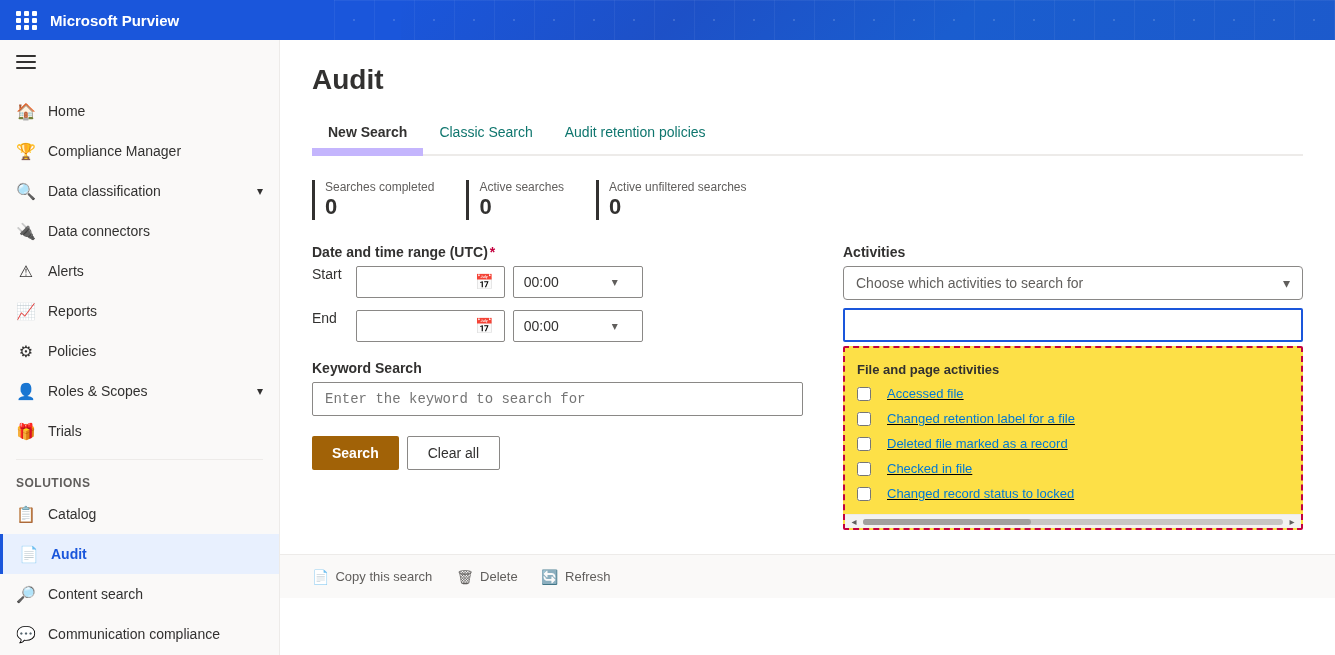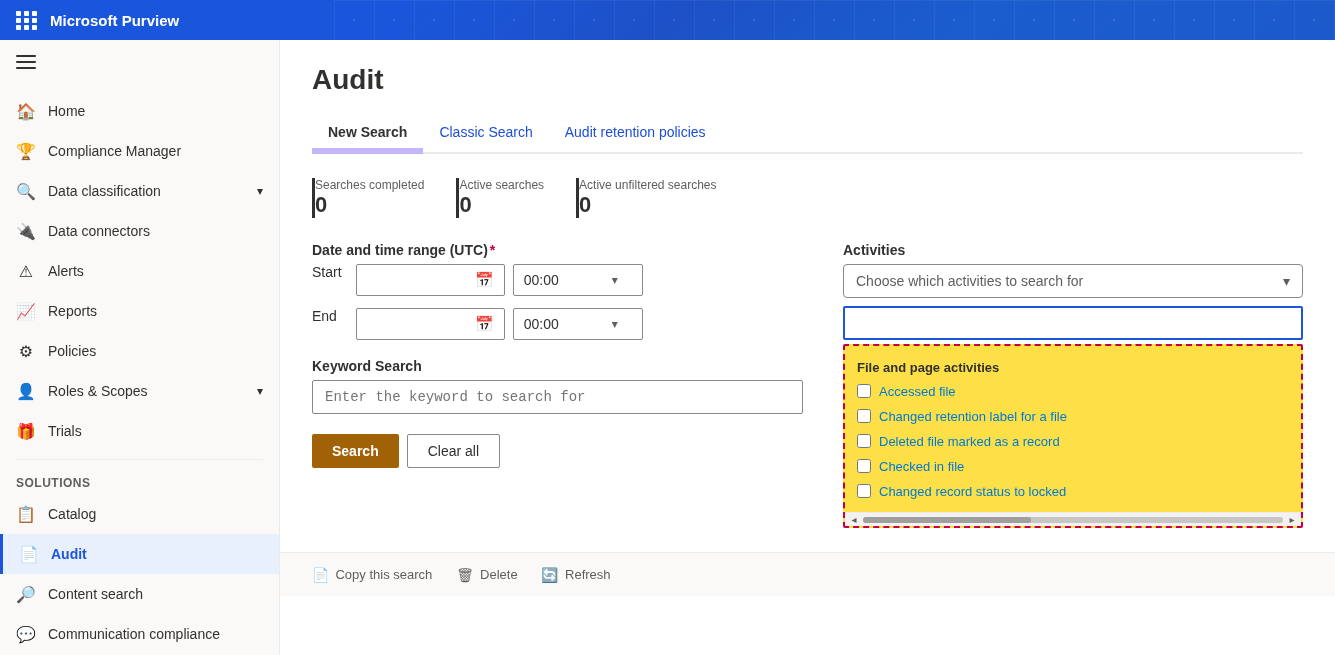"New Search" .tab.active { border-bottom: 6px solid #c4b5fd -> 8px solid #c4b5fd }
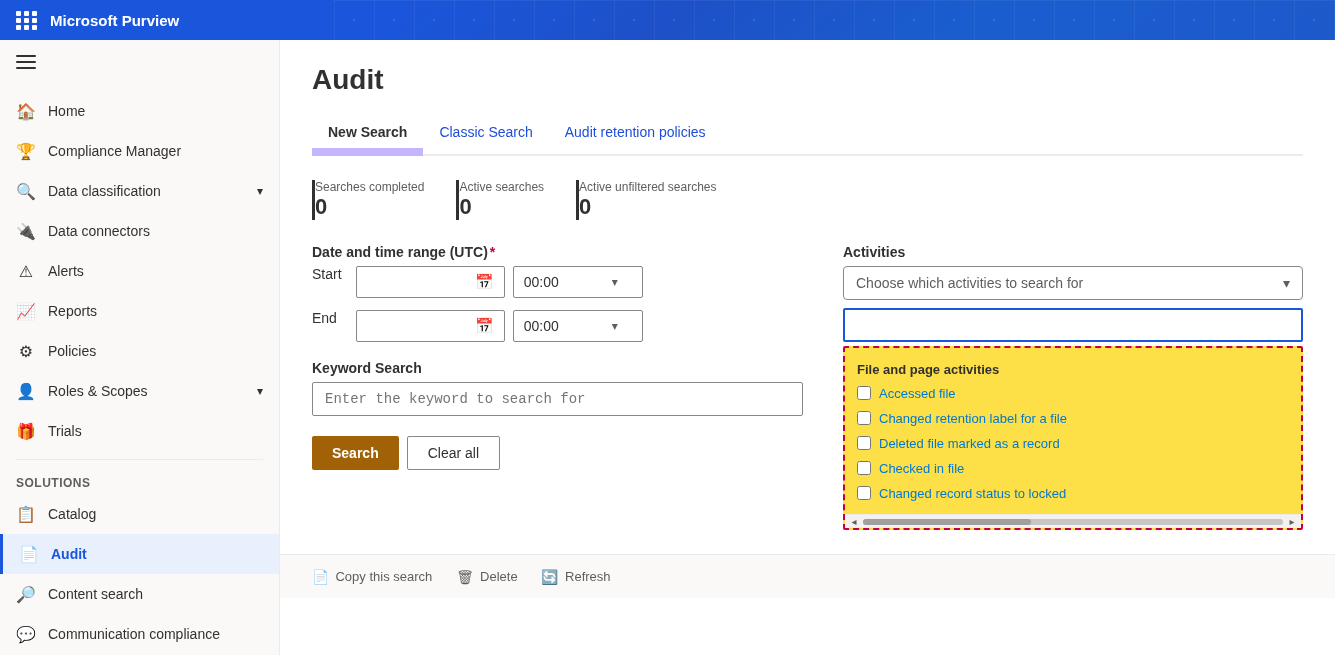"Classic Search" .tab { color: #1d4ed8 -> #0f766e }
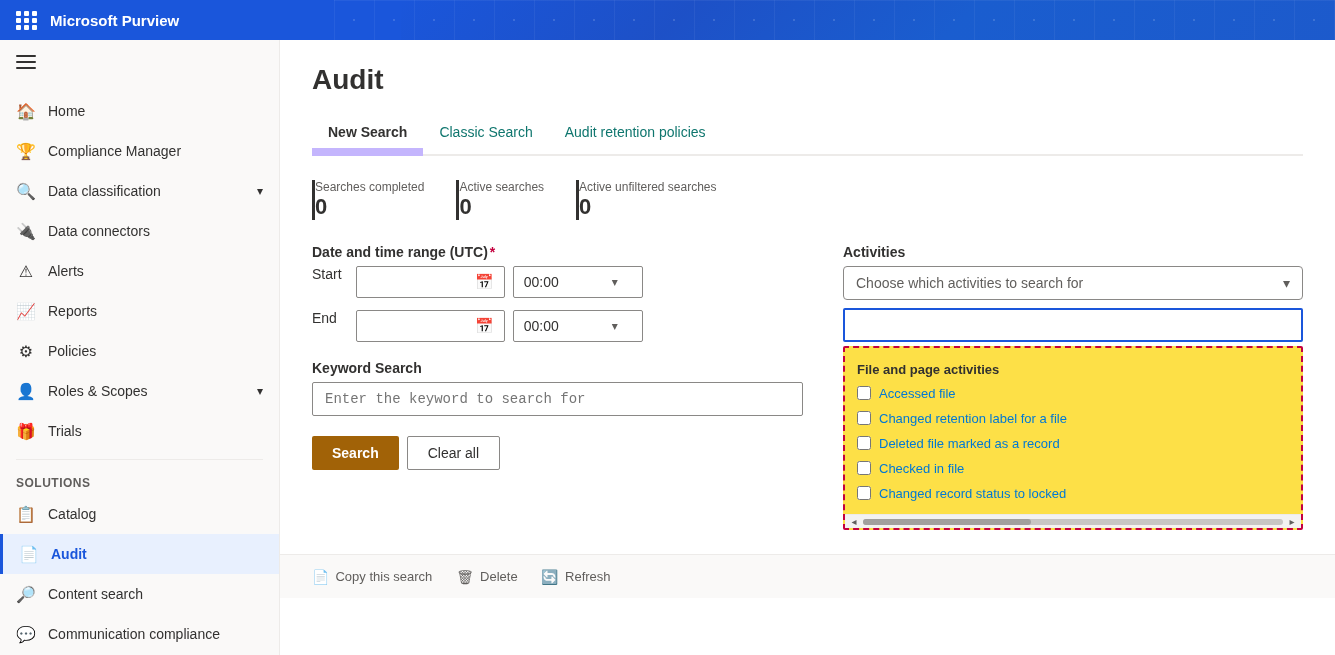"Searches completed" .stat-item { padding-left: none -> 10px }
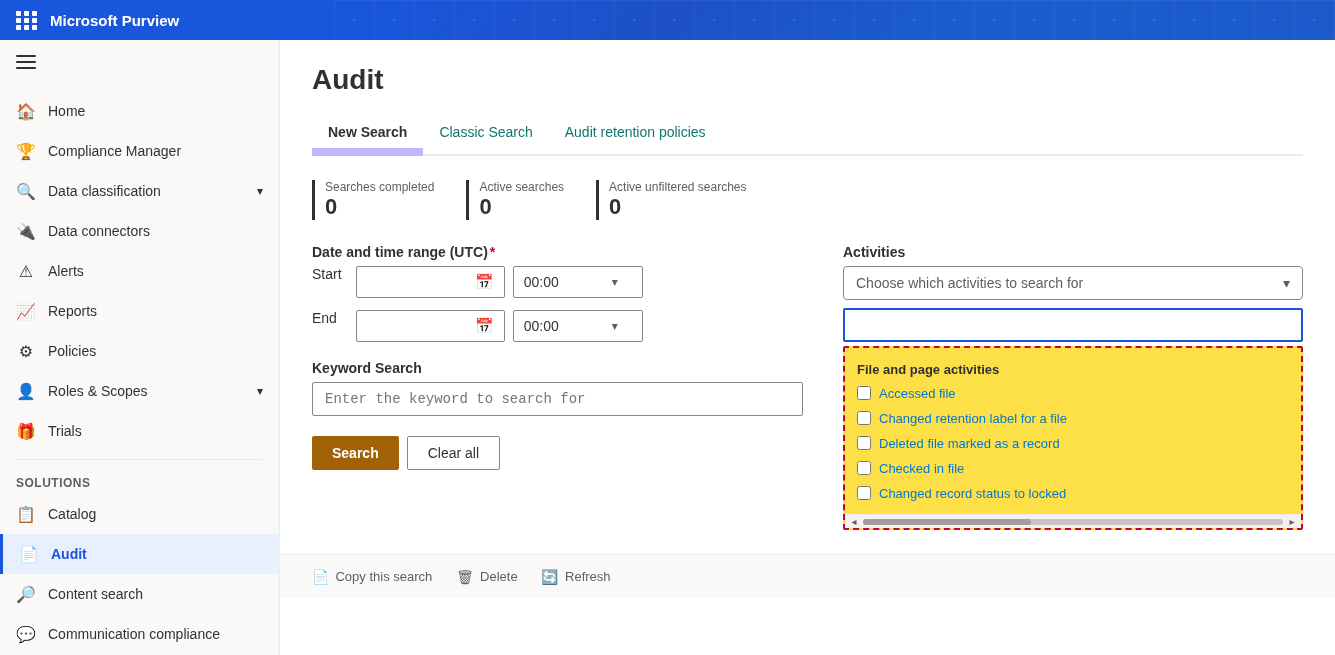"Accessed file" .activity-item { align-items: flex-start -> center; gap: 8px -> 16px; text-decoration: none -> underline }
